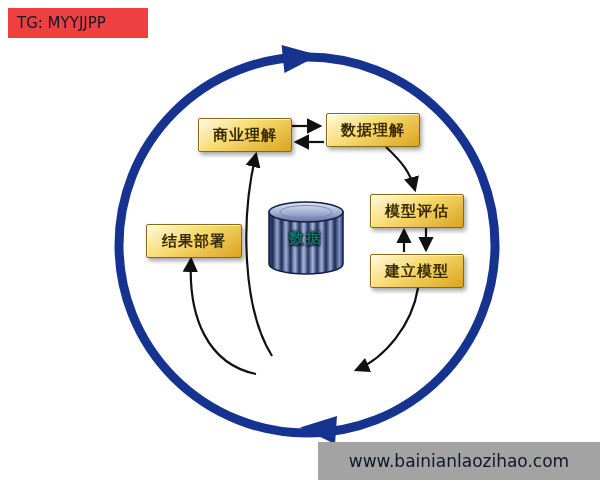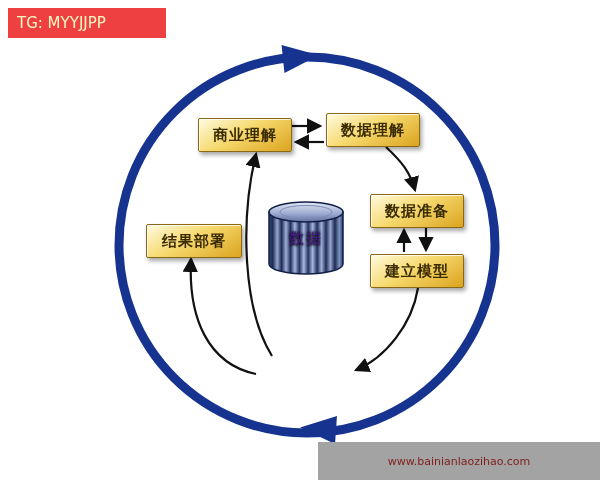"TG: MYYJJPP" .banner-red { color: #fef9c3 -> #0f172a; width: 158px -> 140px }
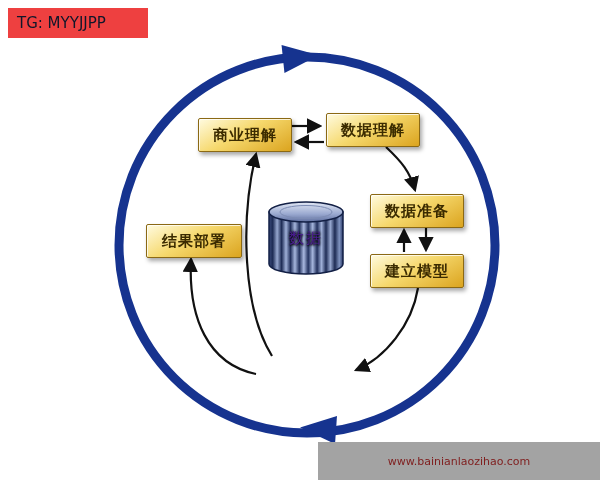"数据准备" div.node { text: 数据准备 -> 模型评估 }
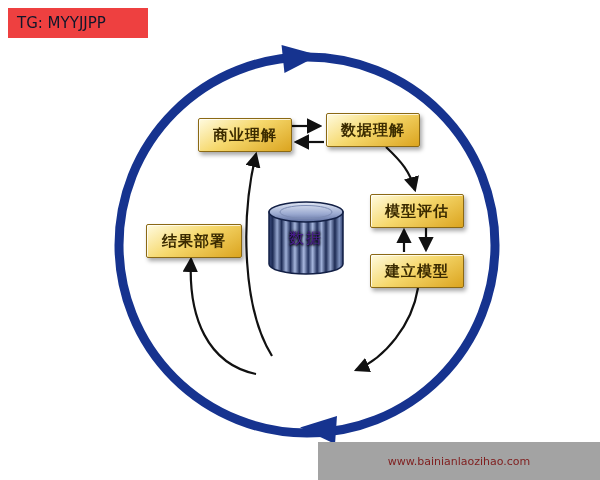"数据" .cyl-label { color: #4c1d95 -> #0f766e; font-weight: normal -> bold }
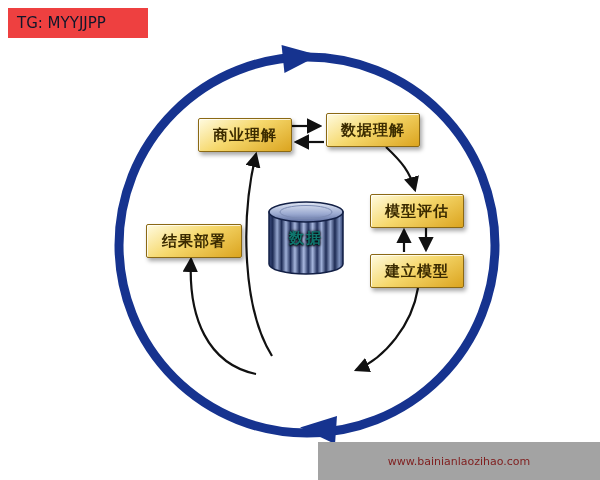"www.bainianlaozihao.com" .banner-gray { color: #7f1d1d -> #0f172a; font-size: 11px -> 17px }
